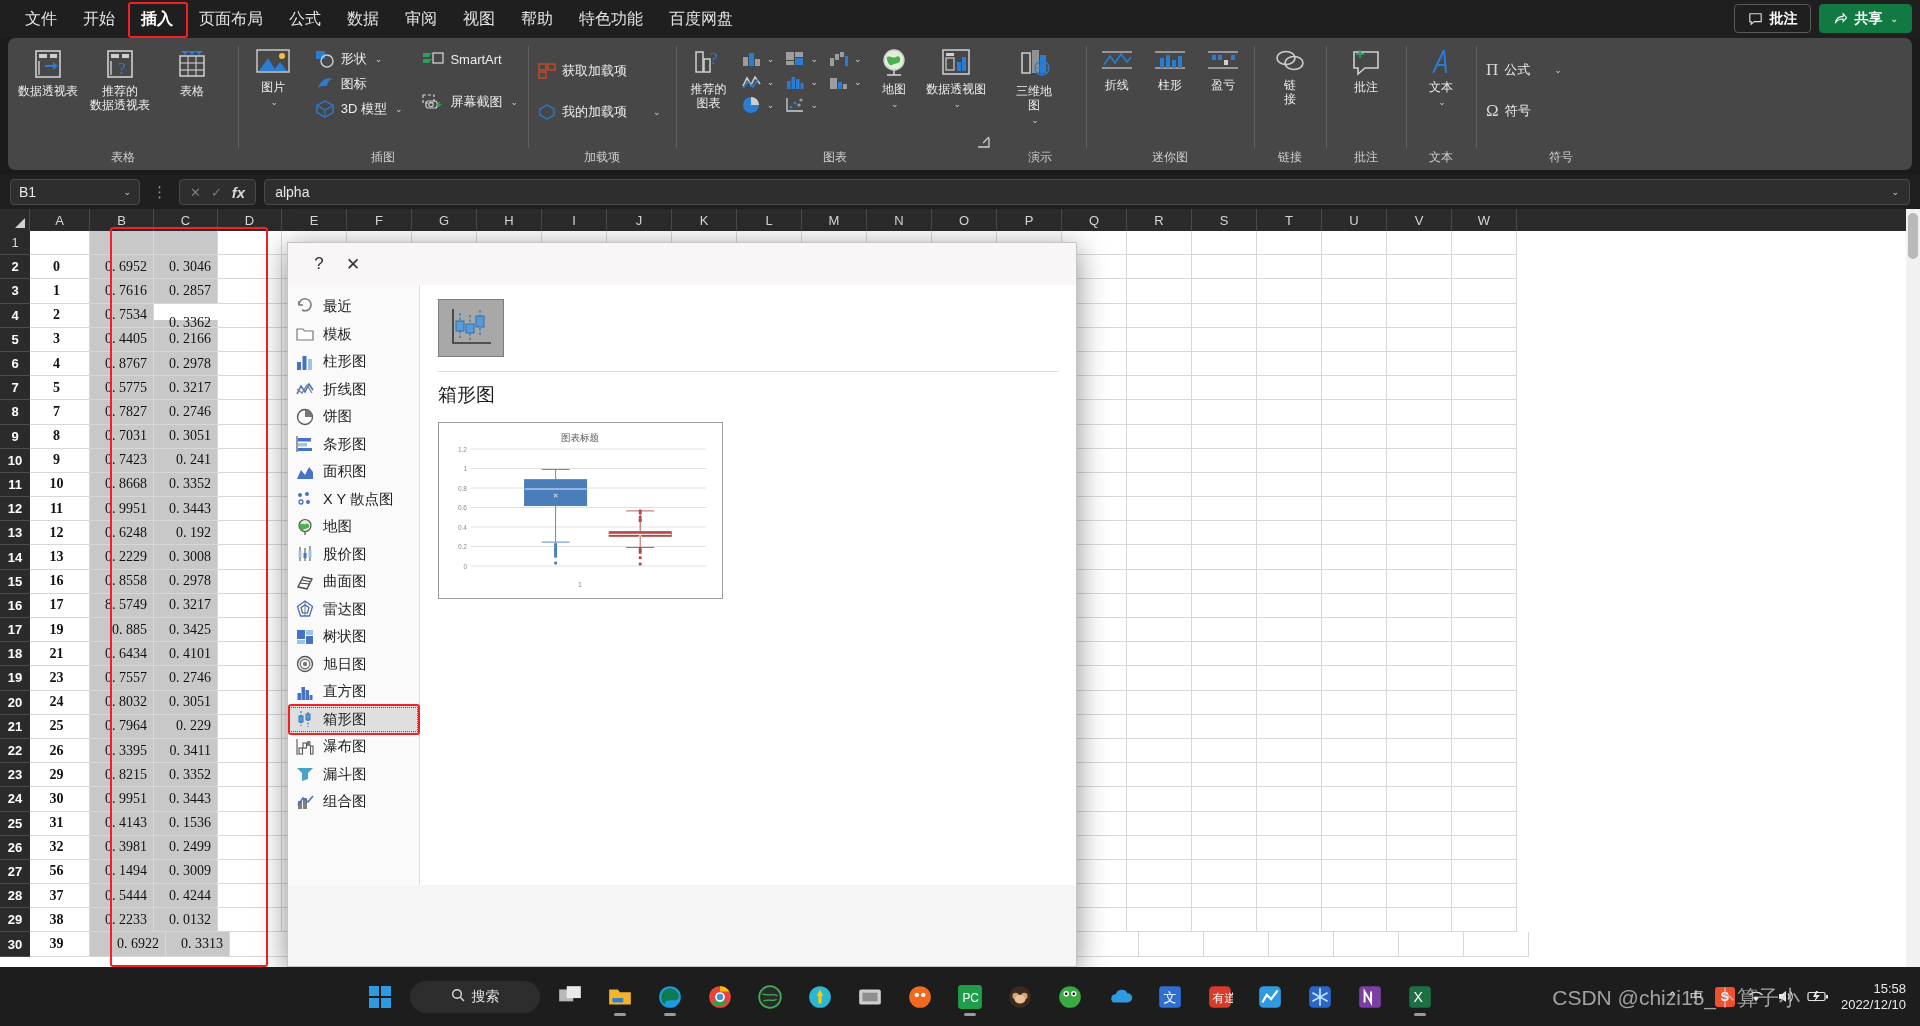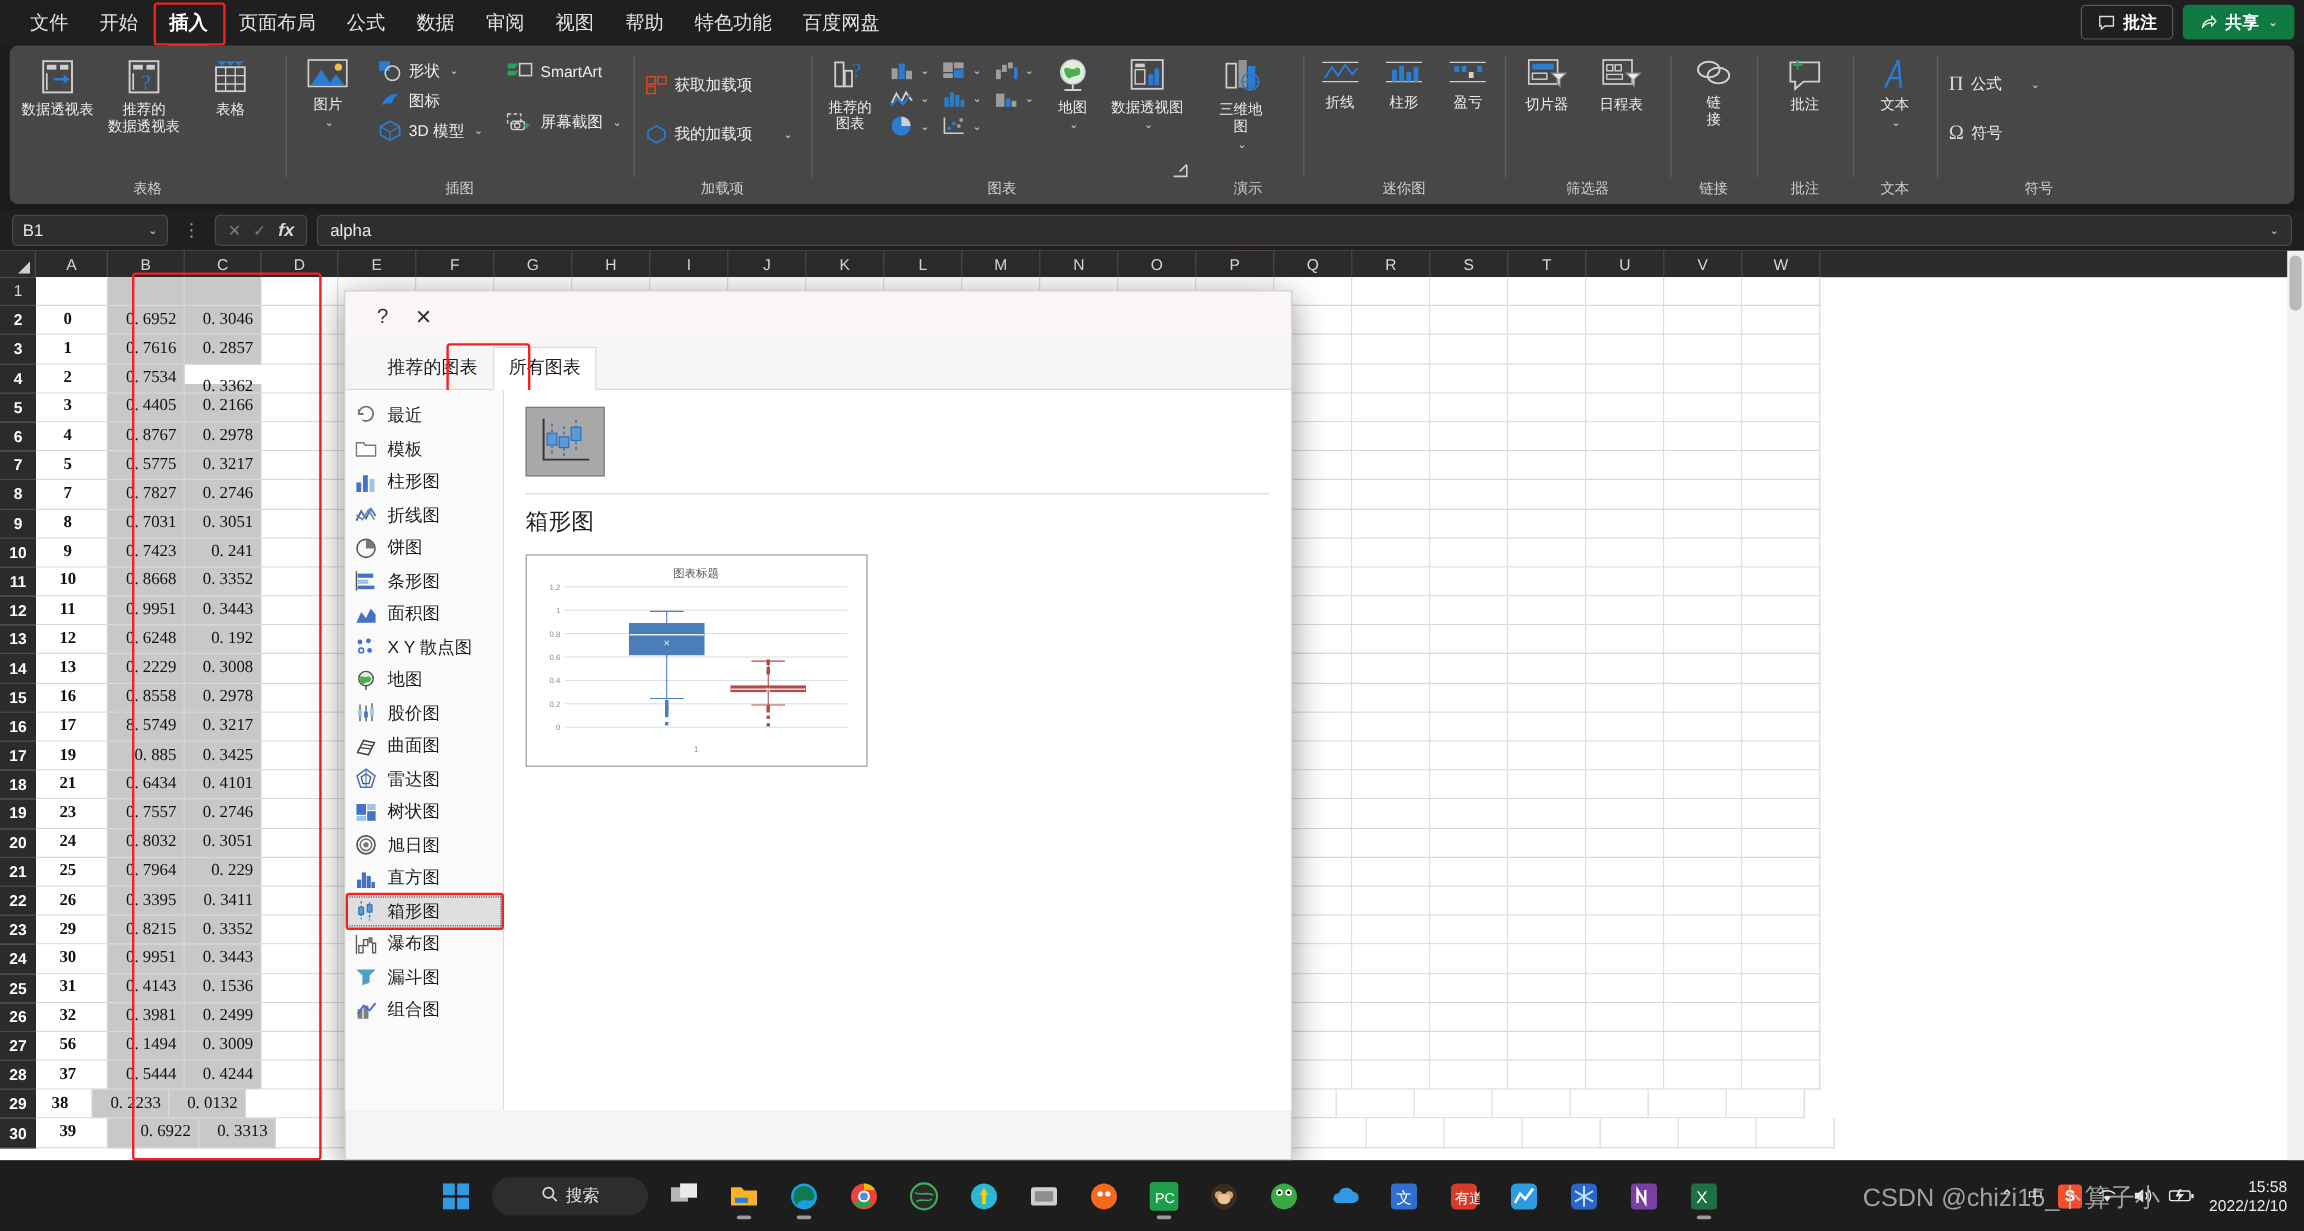"切片器" div.grp { html: <div> <div> <div> <svg> <rect></rect> <rect></rect> <rect></rect> <path></path> </svg> <span>切片器</span> </div> <div> <svg> <rect></rect> <rect></rect> <rect></rect> <rect></rect> <path></path> </svg> <span>日程表</span> </div> </div> <div>筛选器</div> </div> -> none }
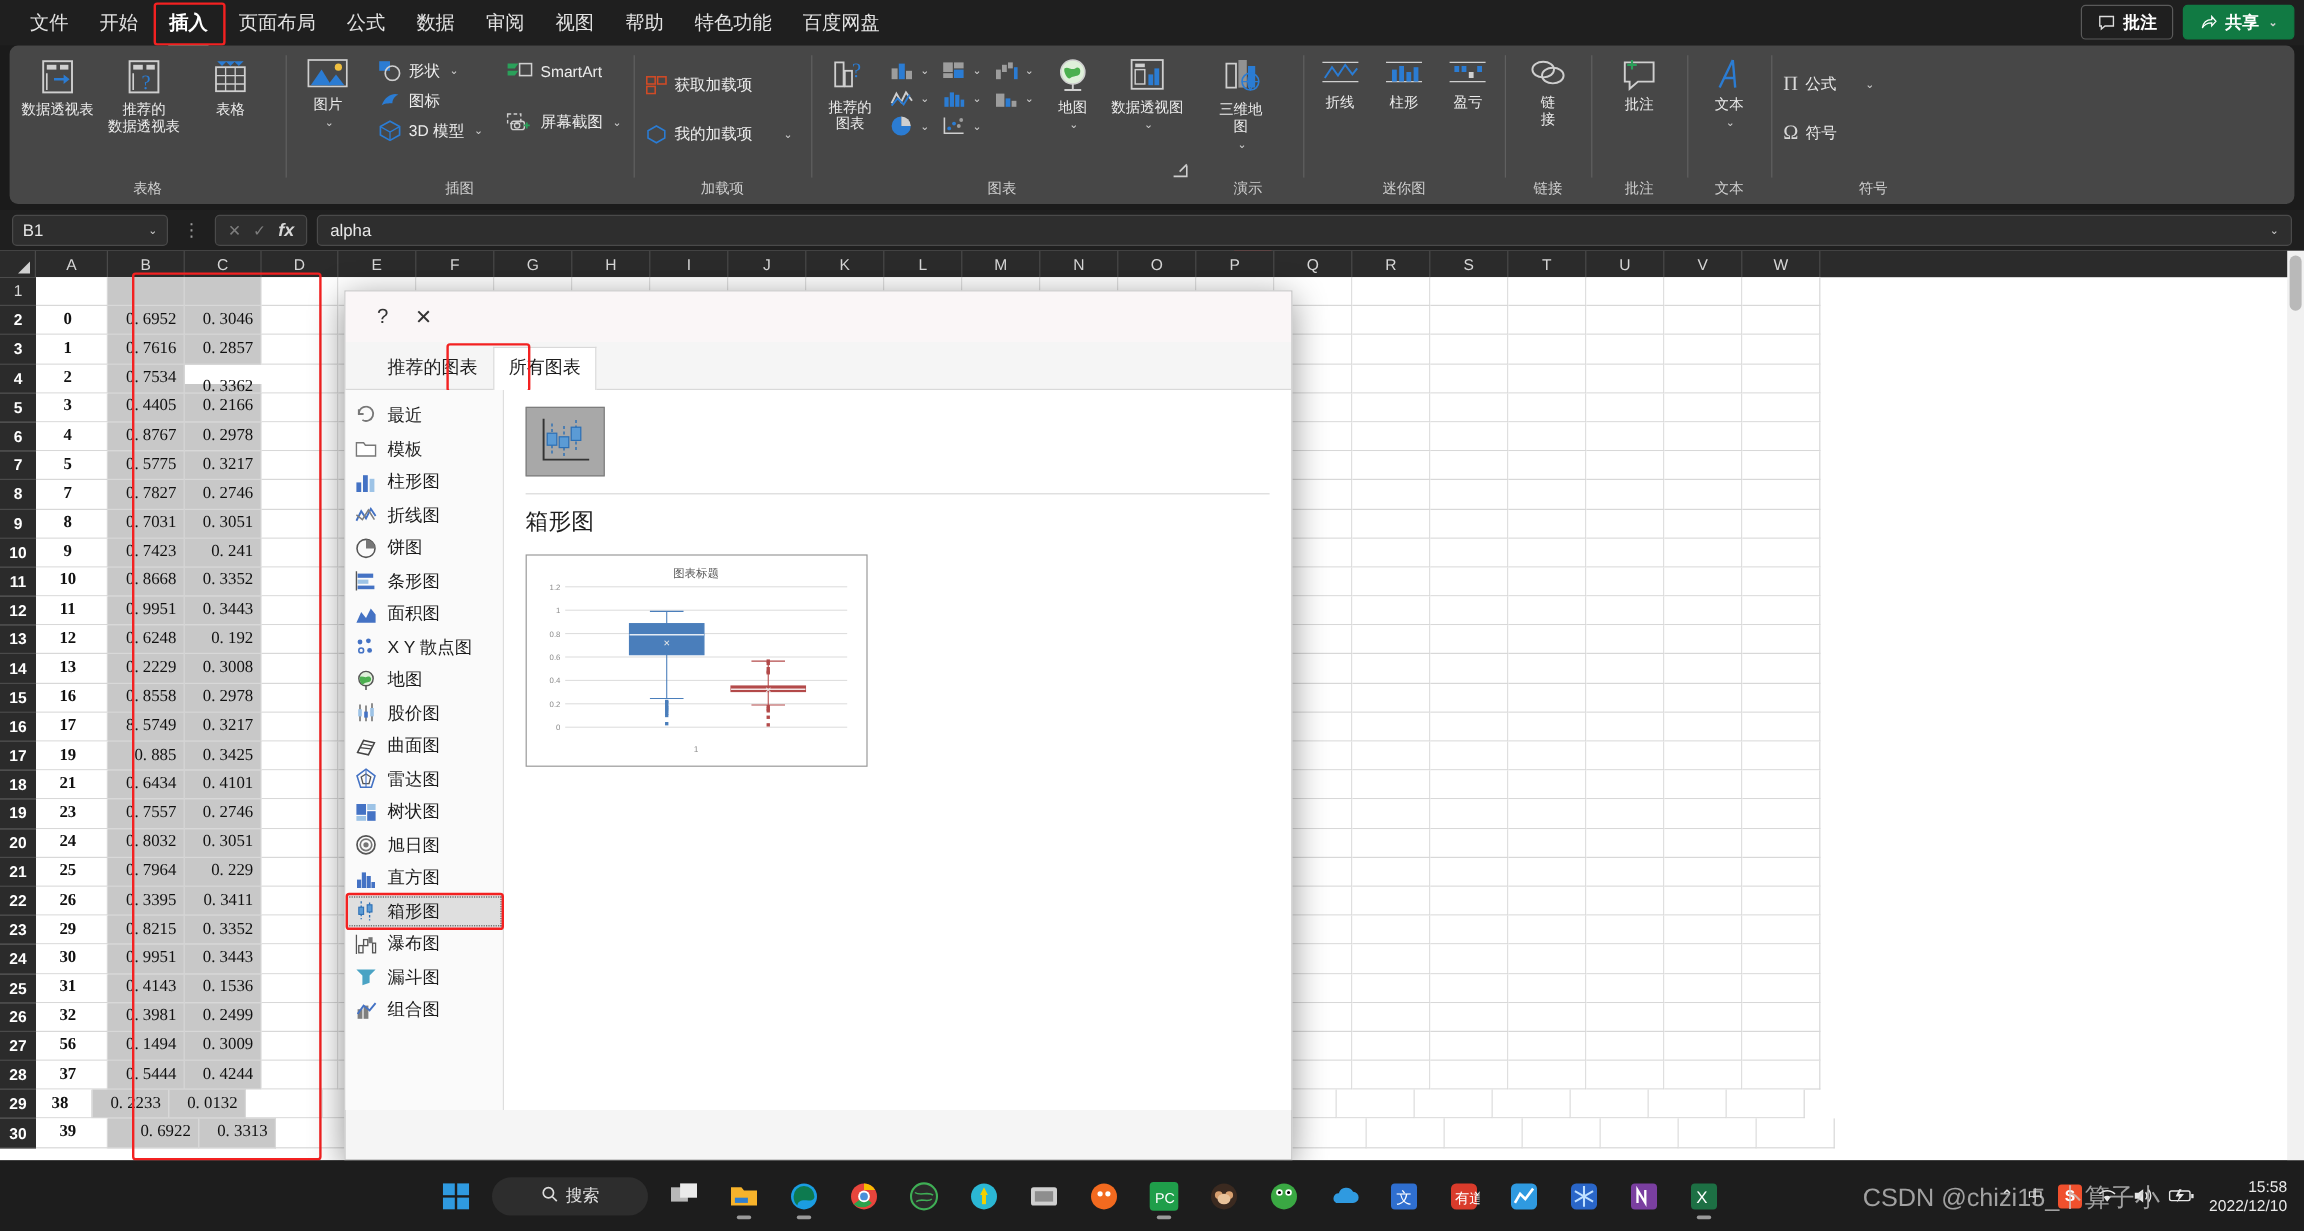"推荐的图表" div.tabs { html: <div> <div>推荐的图表</div> <div>所有图表</div> <div></div> </div> -> none }
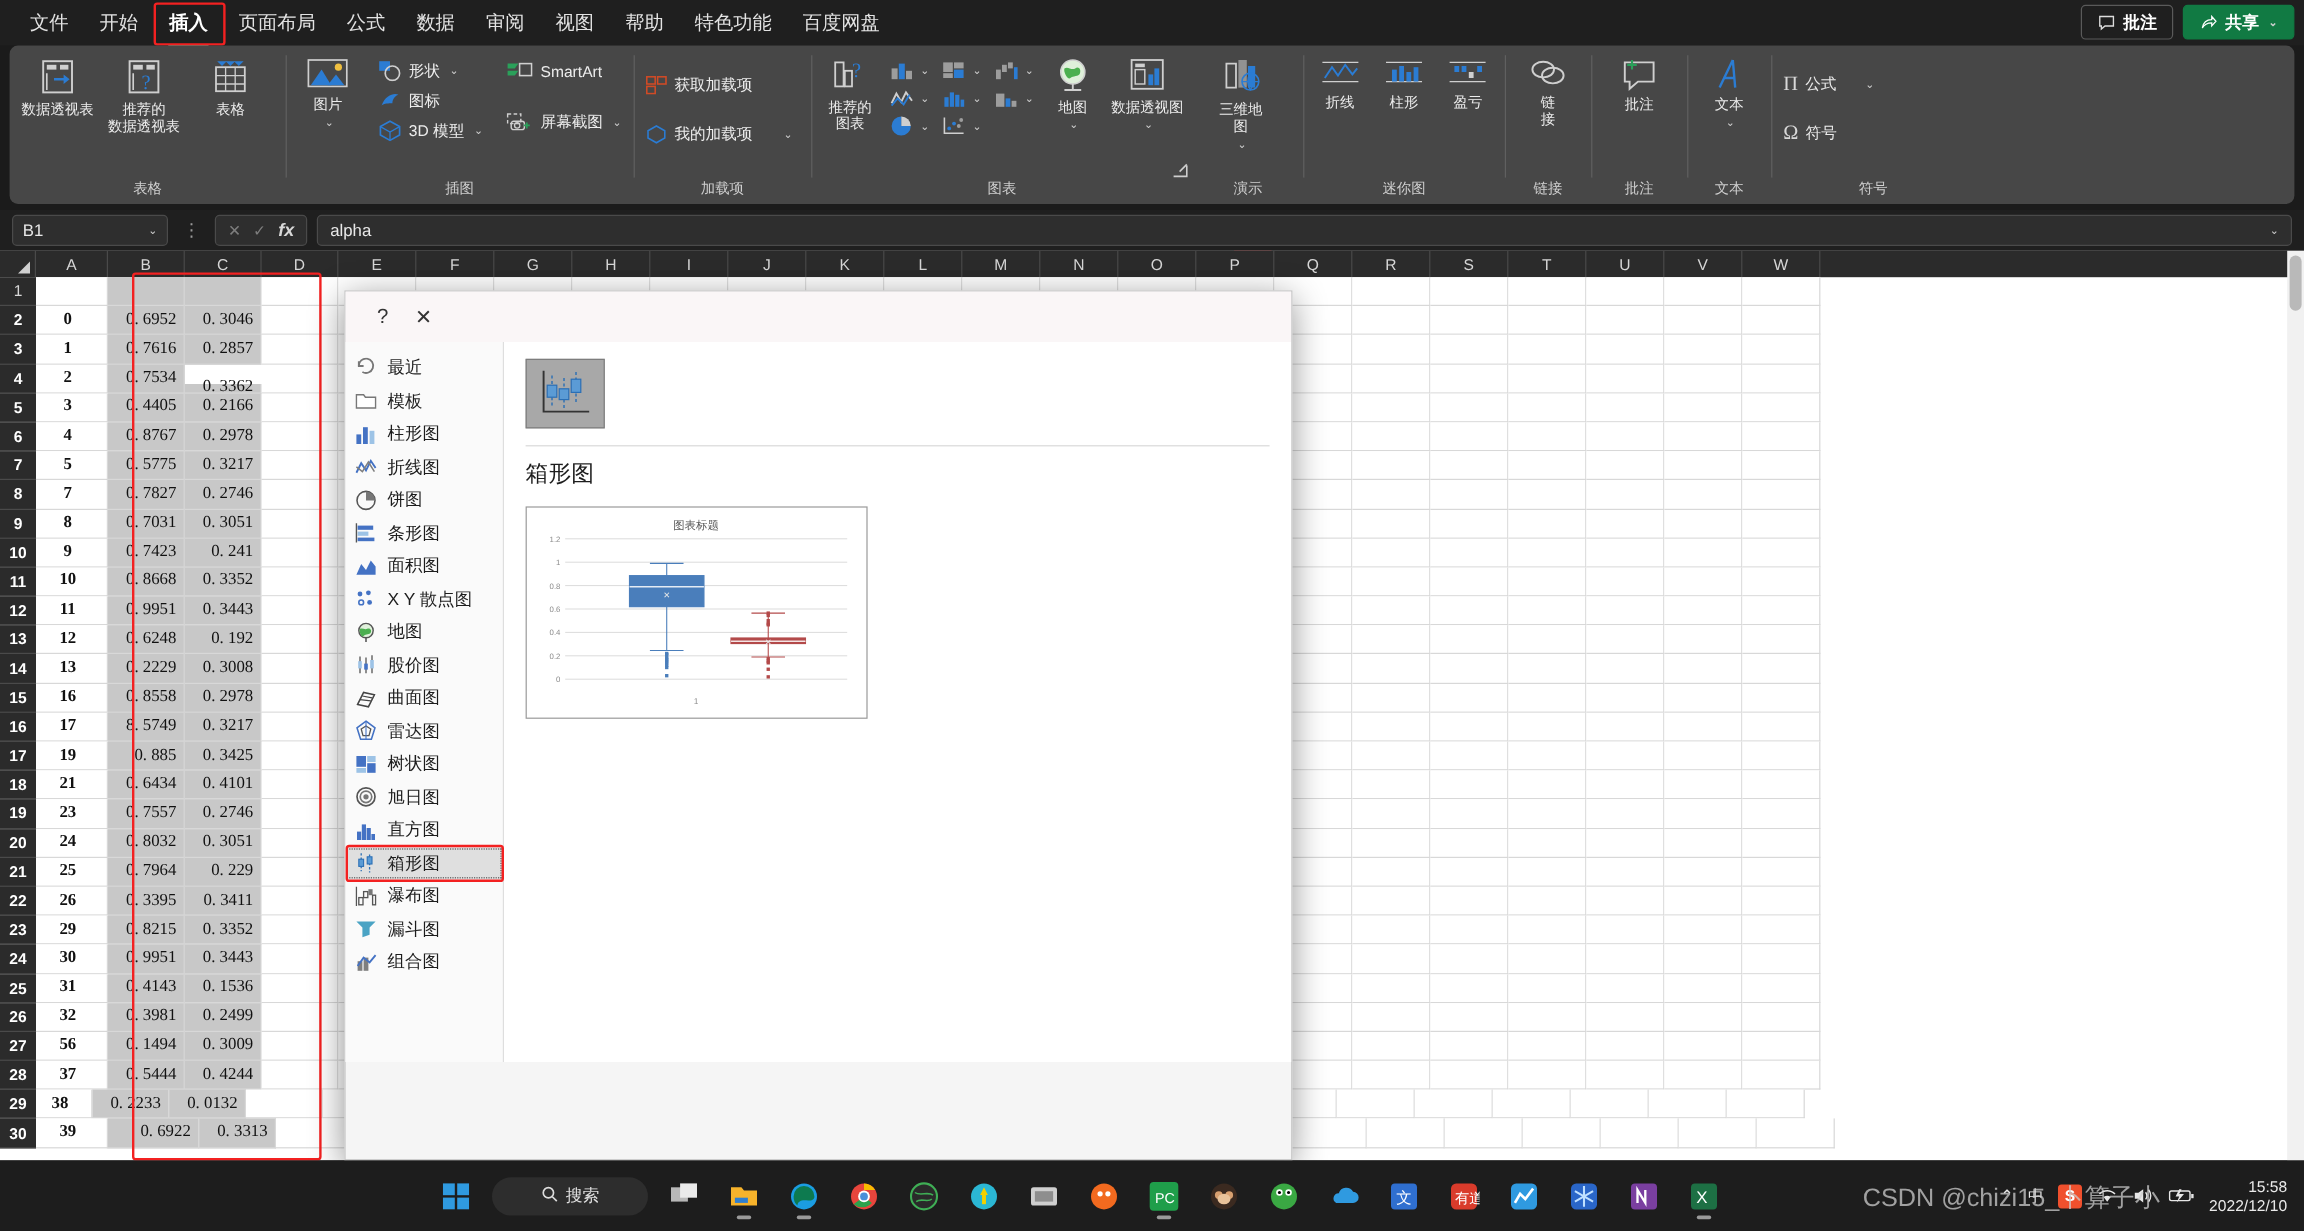"38" div.cell { width: 47px -> 60px }
